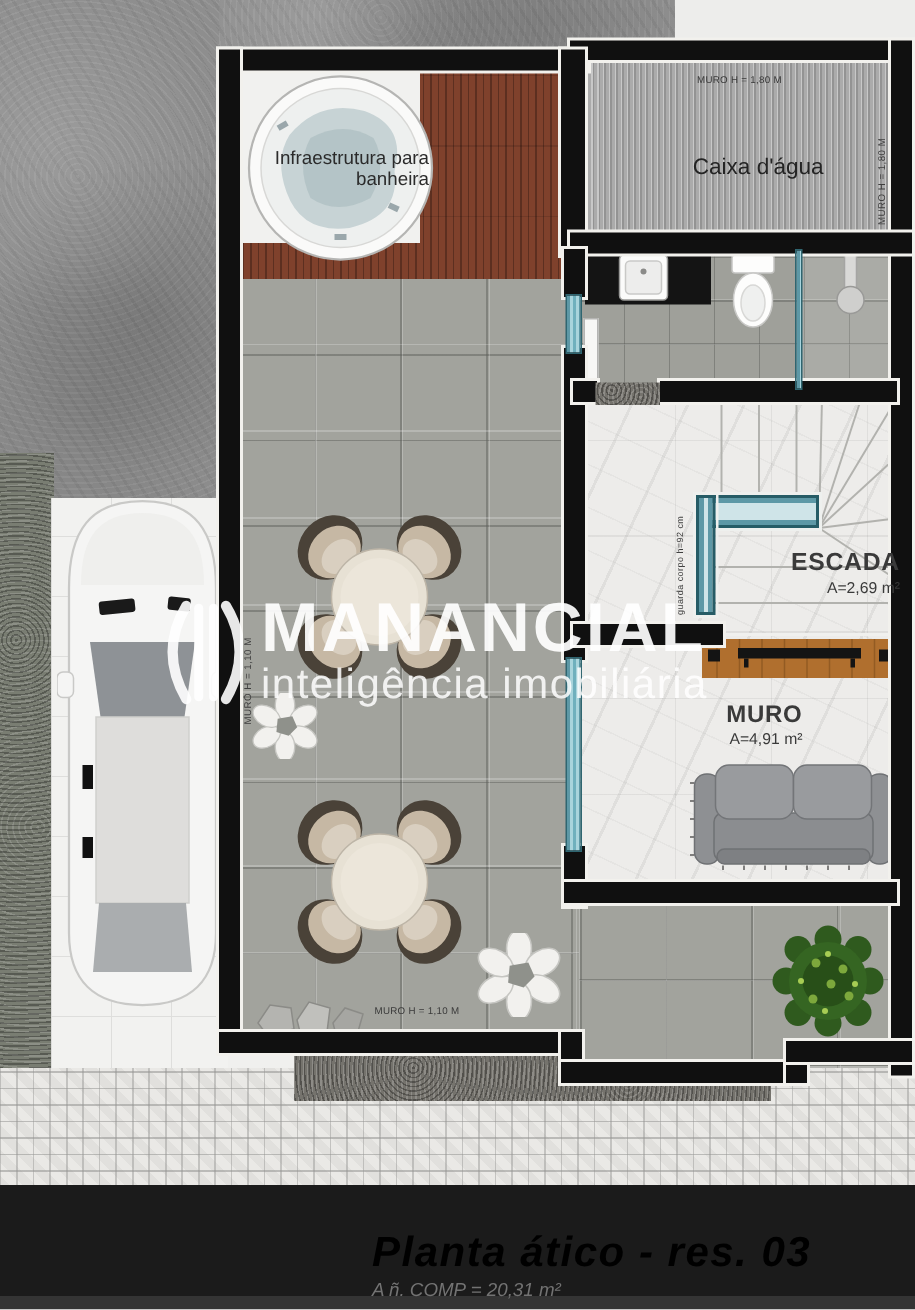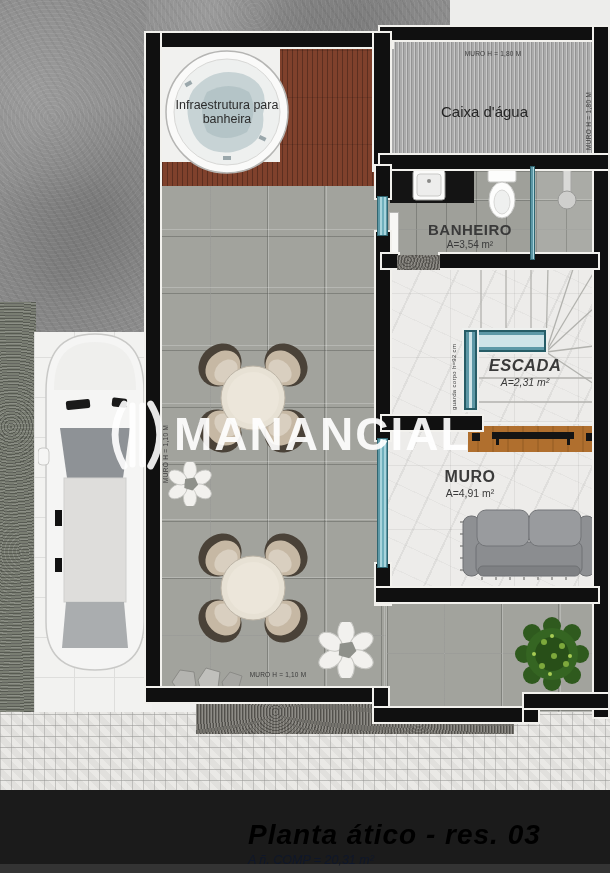"Infraestrutura para banheira" .room-label { text-align: center -> right }
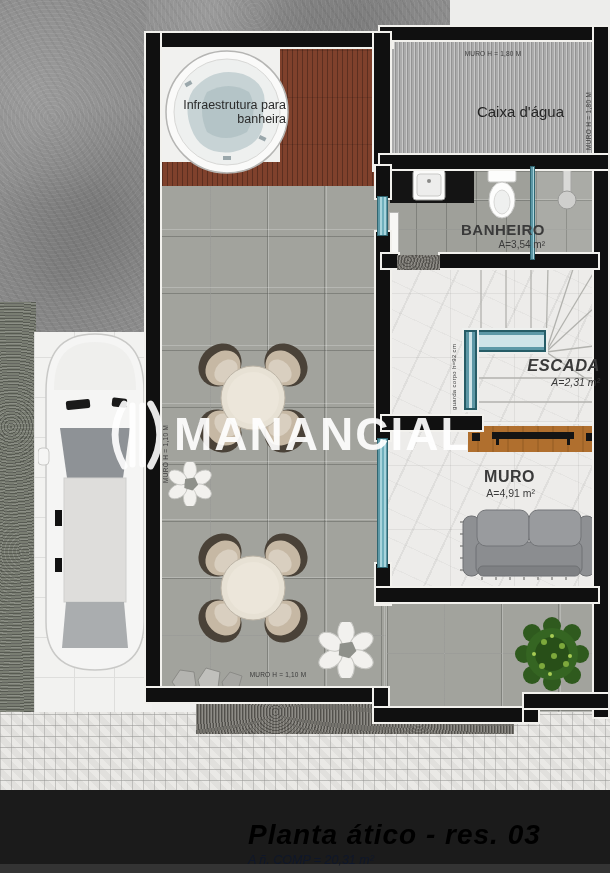"Caixa d'água" div.room-label { width: 159px -> 144px }
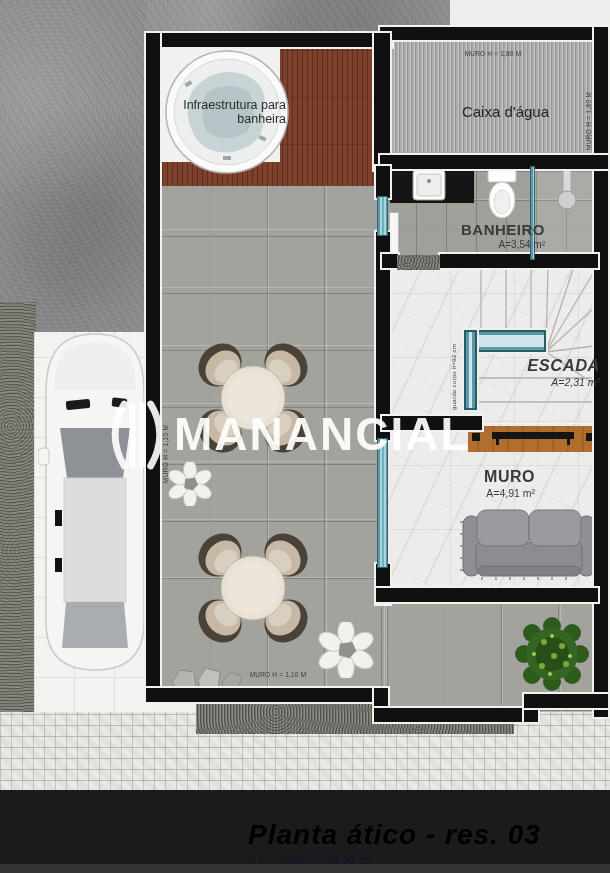"BANHEIRO" div.room-label { html: <div> <div>BANHEIRO</div> <div>A=3,54 m²</div> </div> -> none }
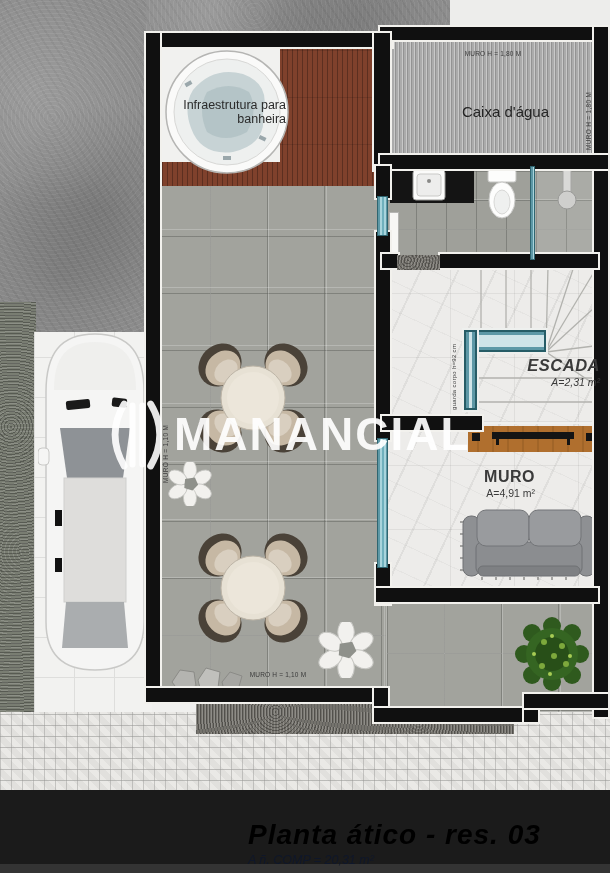"ESCADA" div.room-label { font-style: italic -> none; top: 356px -> 366px }
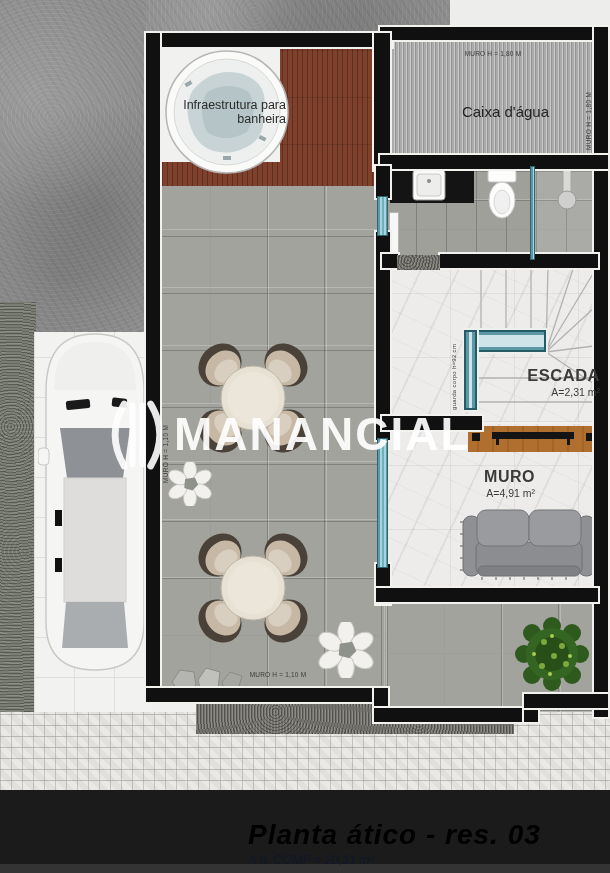"A=2,31 m²" div.ar { text: 2,31 -> 2,69 }
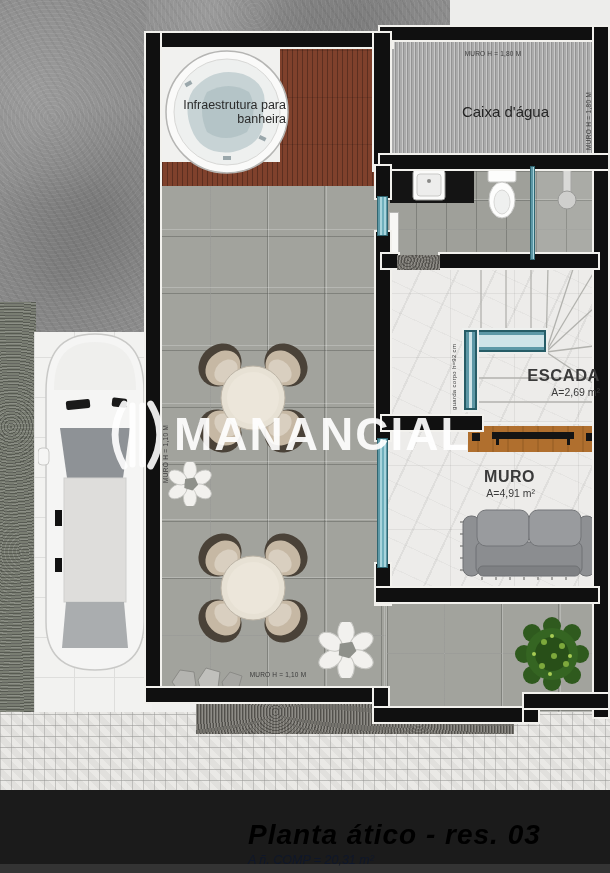"inteligência imobiliária" div.wm-tag { html: none -> <div>inteligência imobiliária</div> }
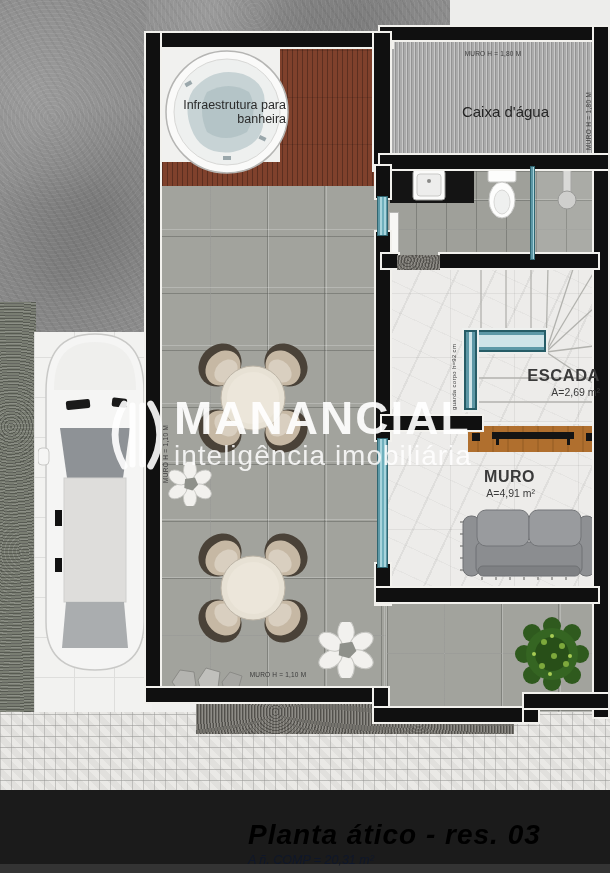"A ñ. COMP = 20,31" .cap-line { color: #0f172a -> #737373 }
